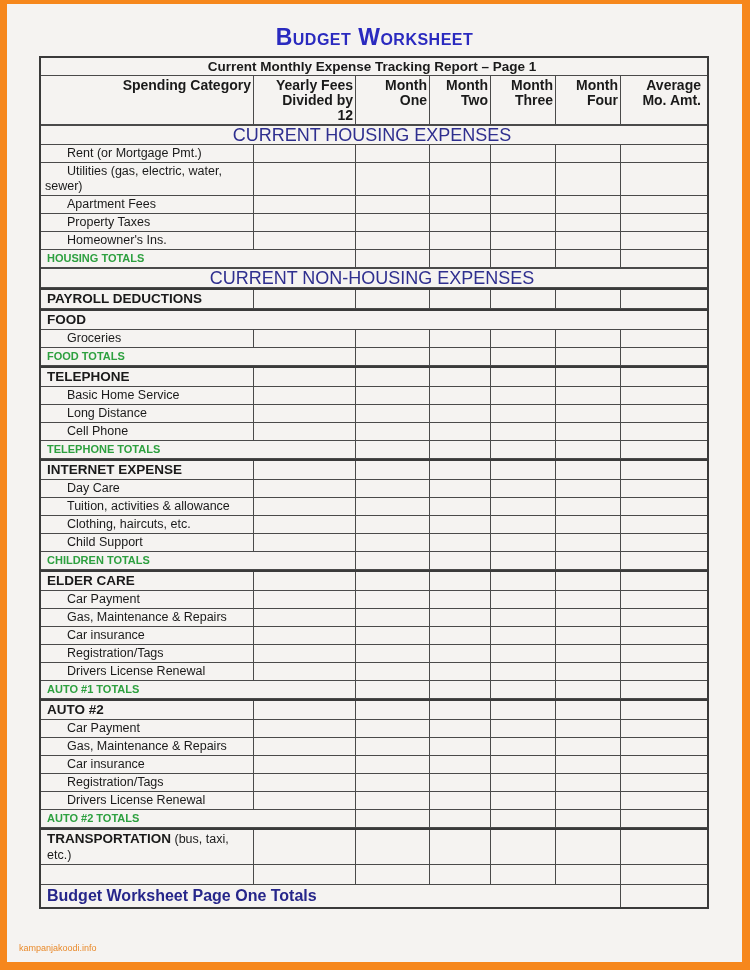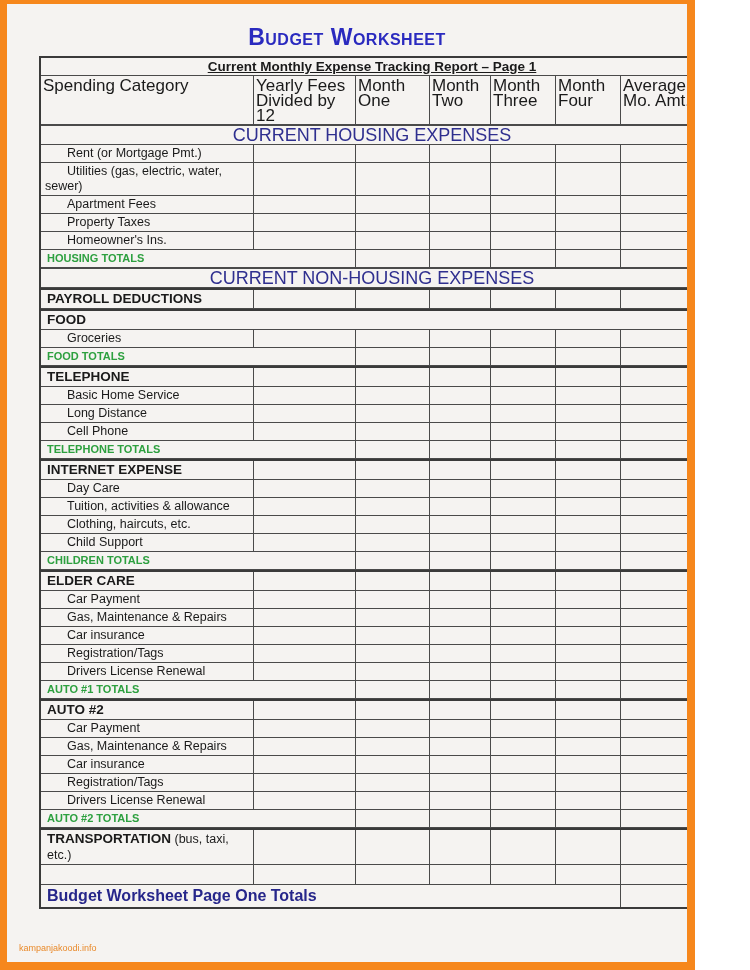"Budget Worksheet" .frame { width: 695px -> 750px }
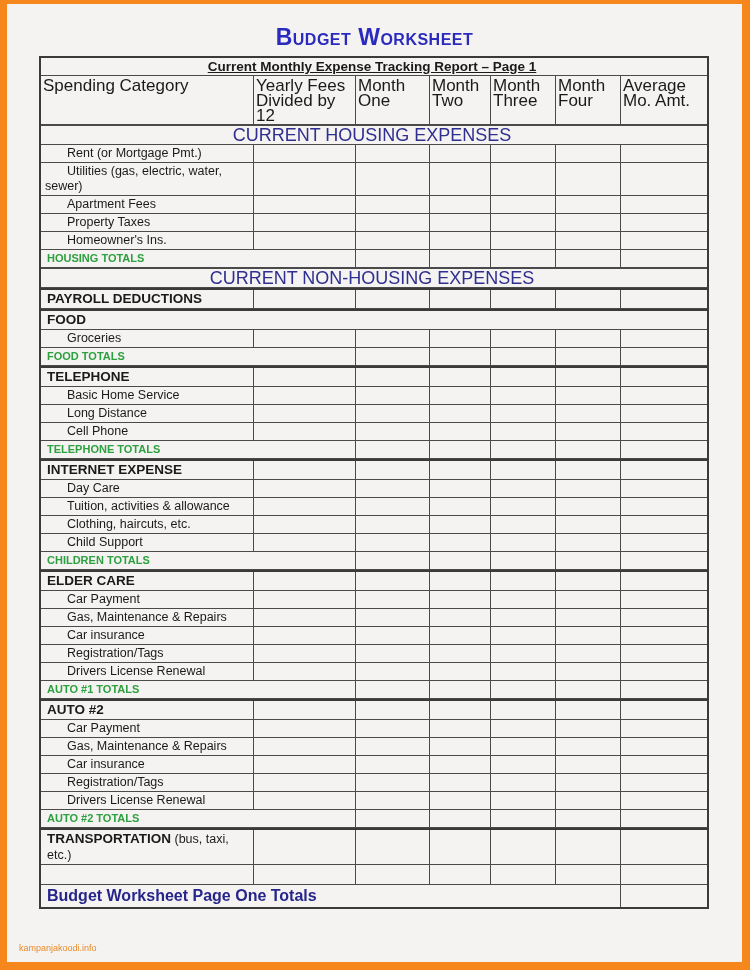"Current Monthly Expense Tracking Report" .row.report { text-decoration: underline -> none }
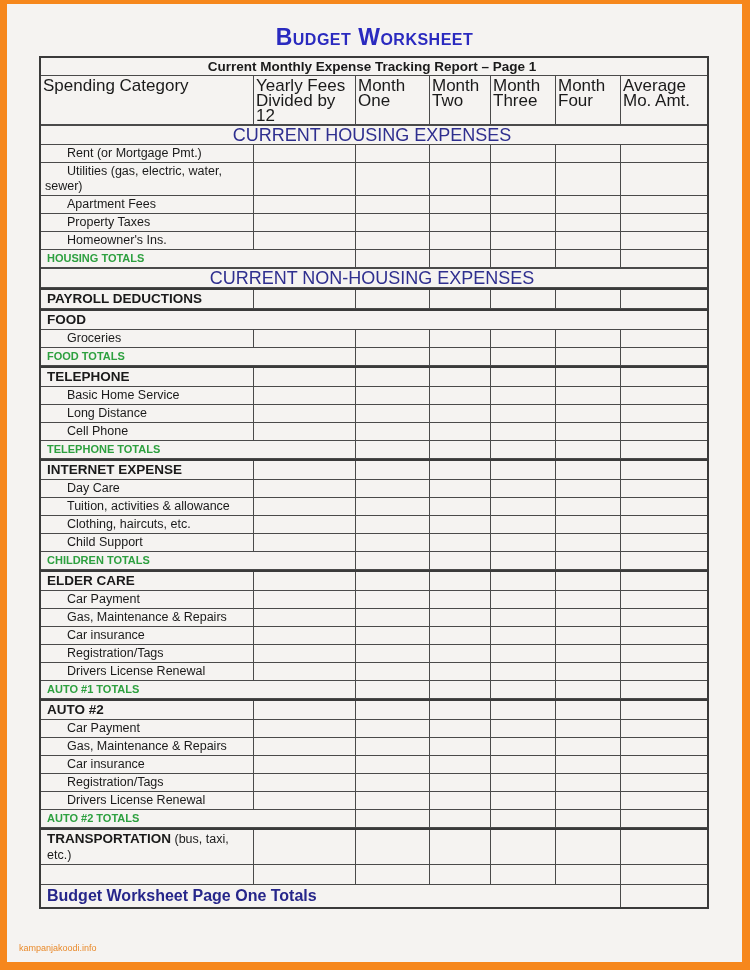"Spending Category" .row.header .cell { font-size: 17px -> 14px; font-weight: normal -> bold; text-align: left -> right }
